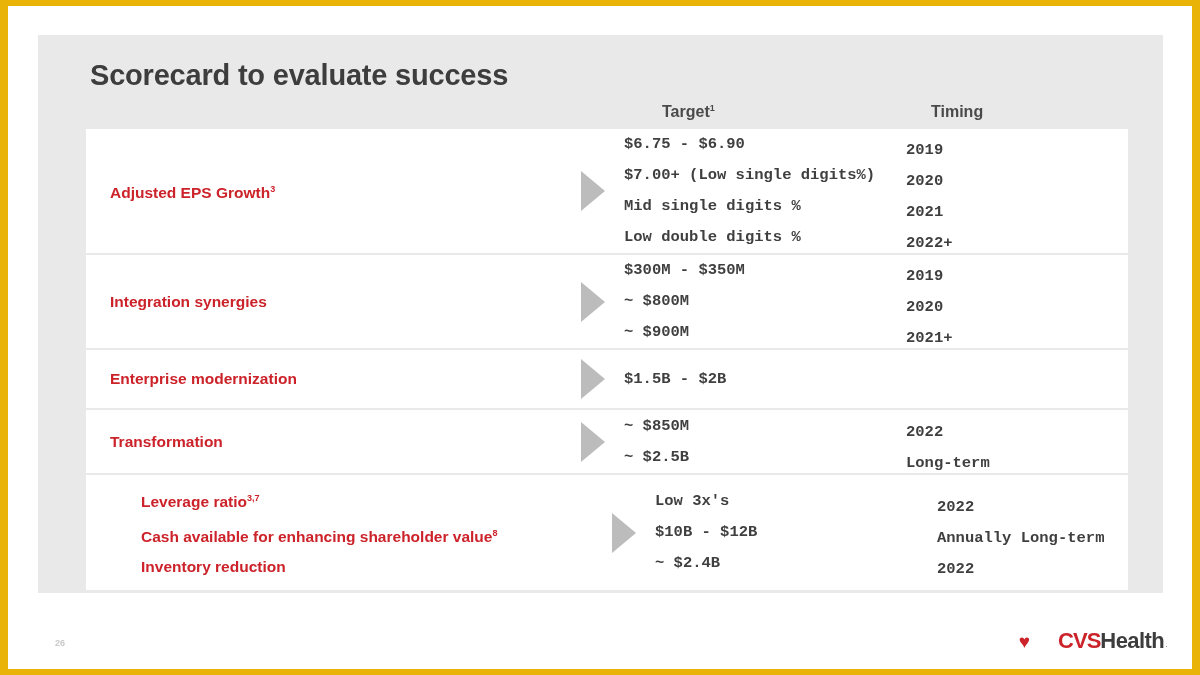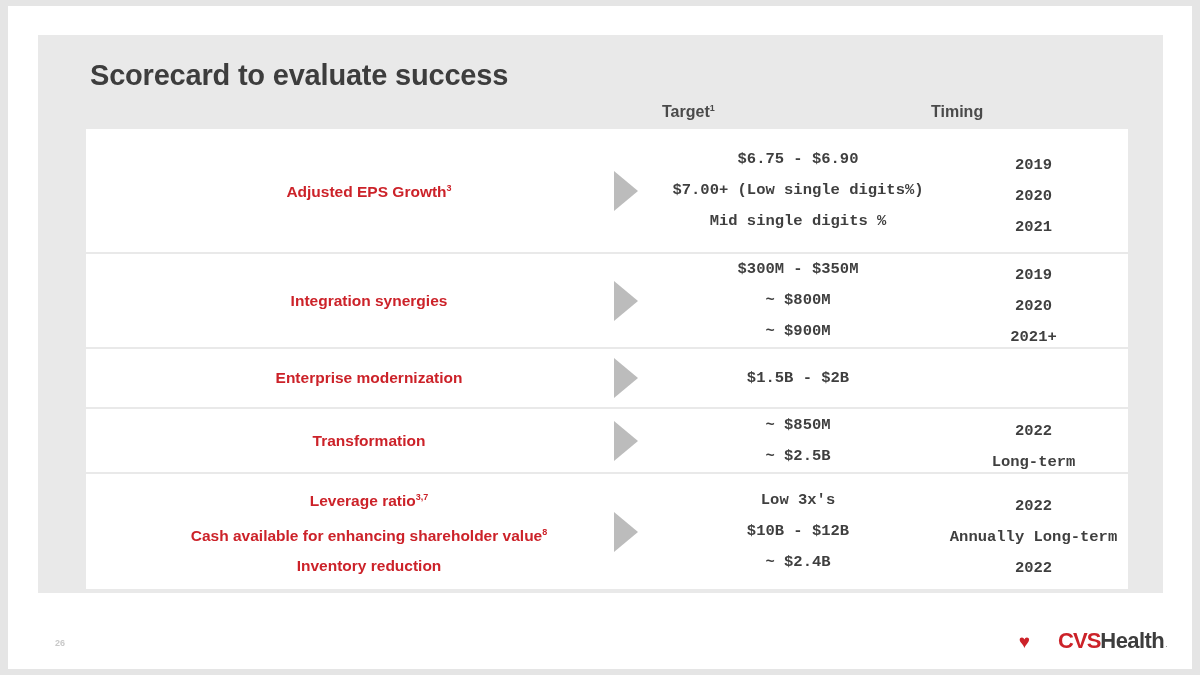"Scorecard to evaluate success" .slide-frame { background: #e5e5e5 -> #eab308; text-align: center -> none }
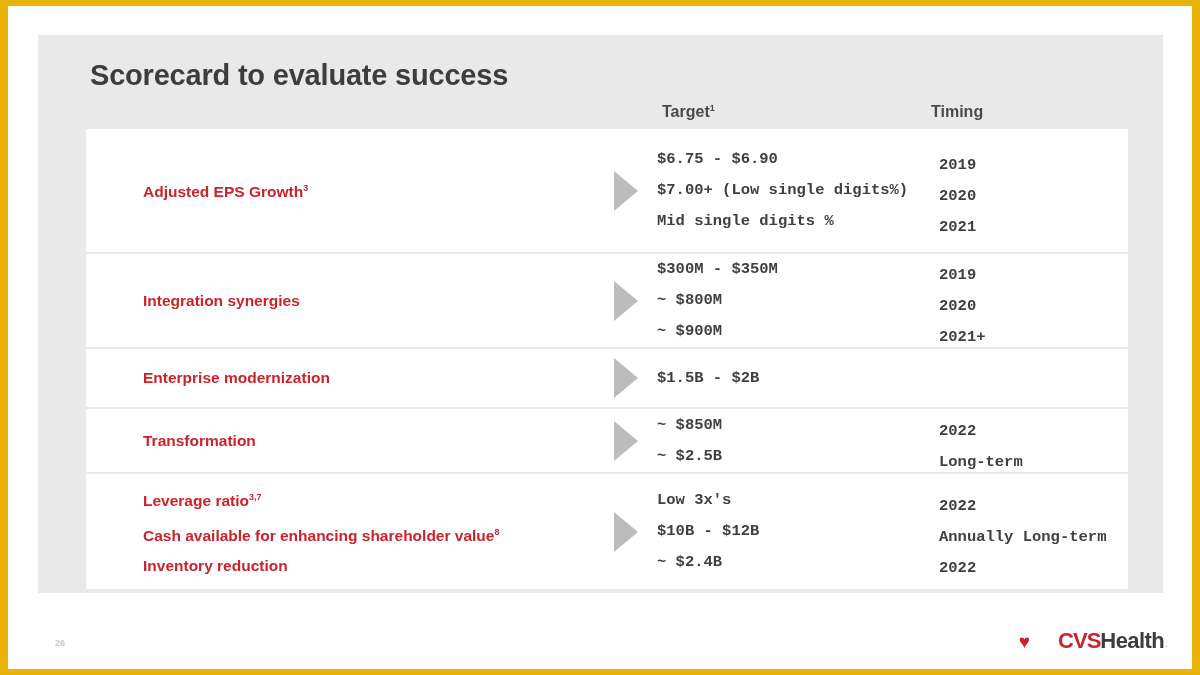"Adjusted EPS Growth3" .rg-labels { margin-left: 33px -> none }
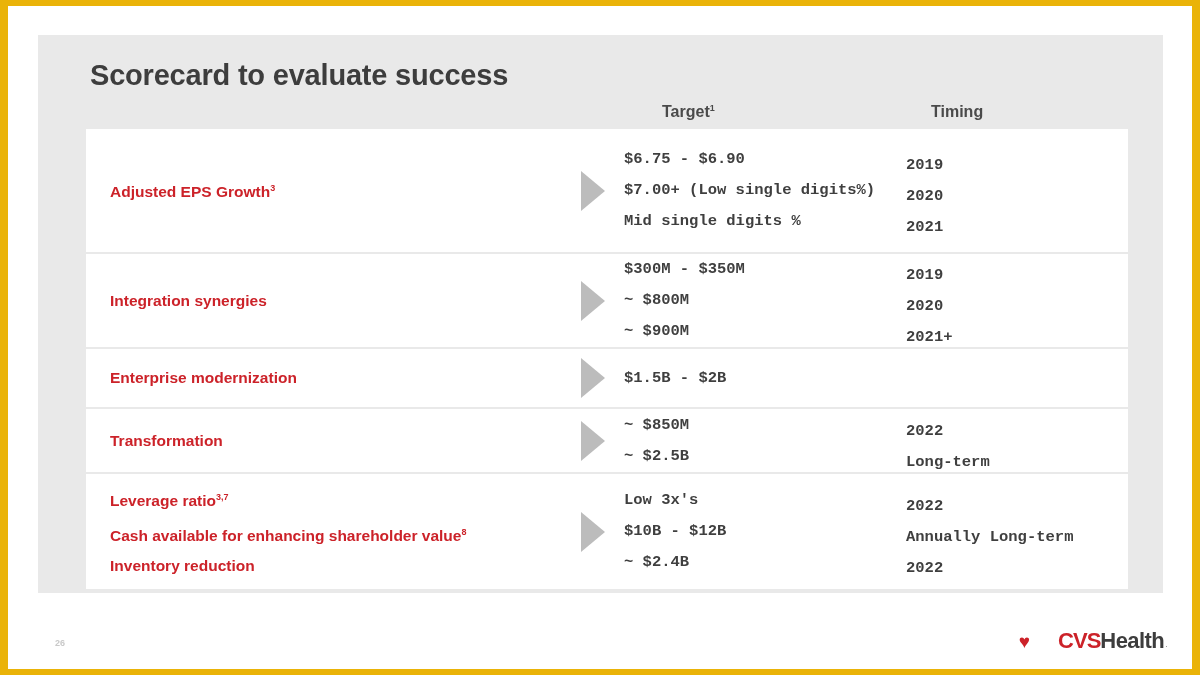"Low double digits %" div.val-row { html: none -> <div> <div>Low double digits %</div> <div>2022+</div> </div> }
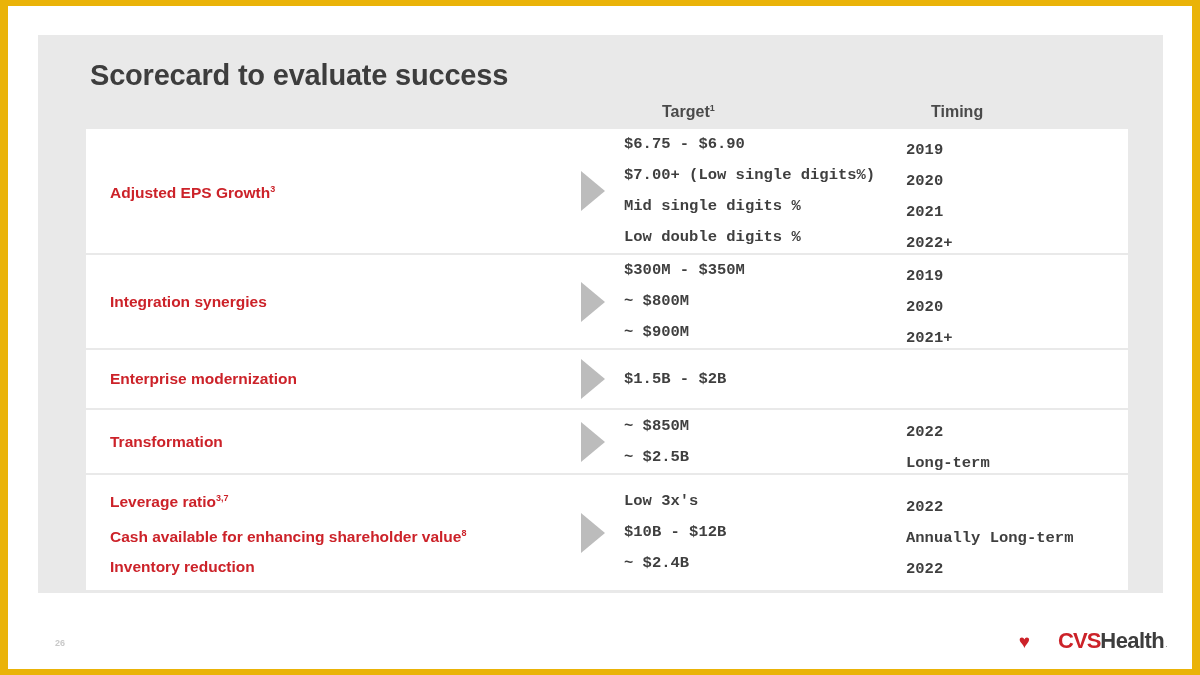"Leverage ratio3,7" .row-group:last-child { padding-left: none -> 31px }
